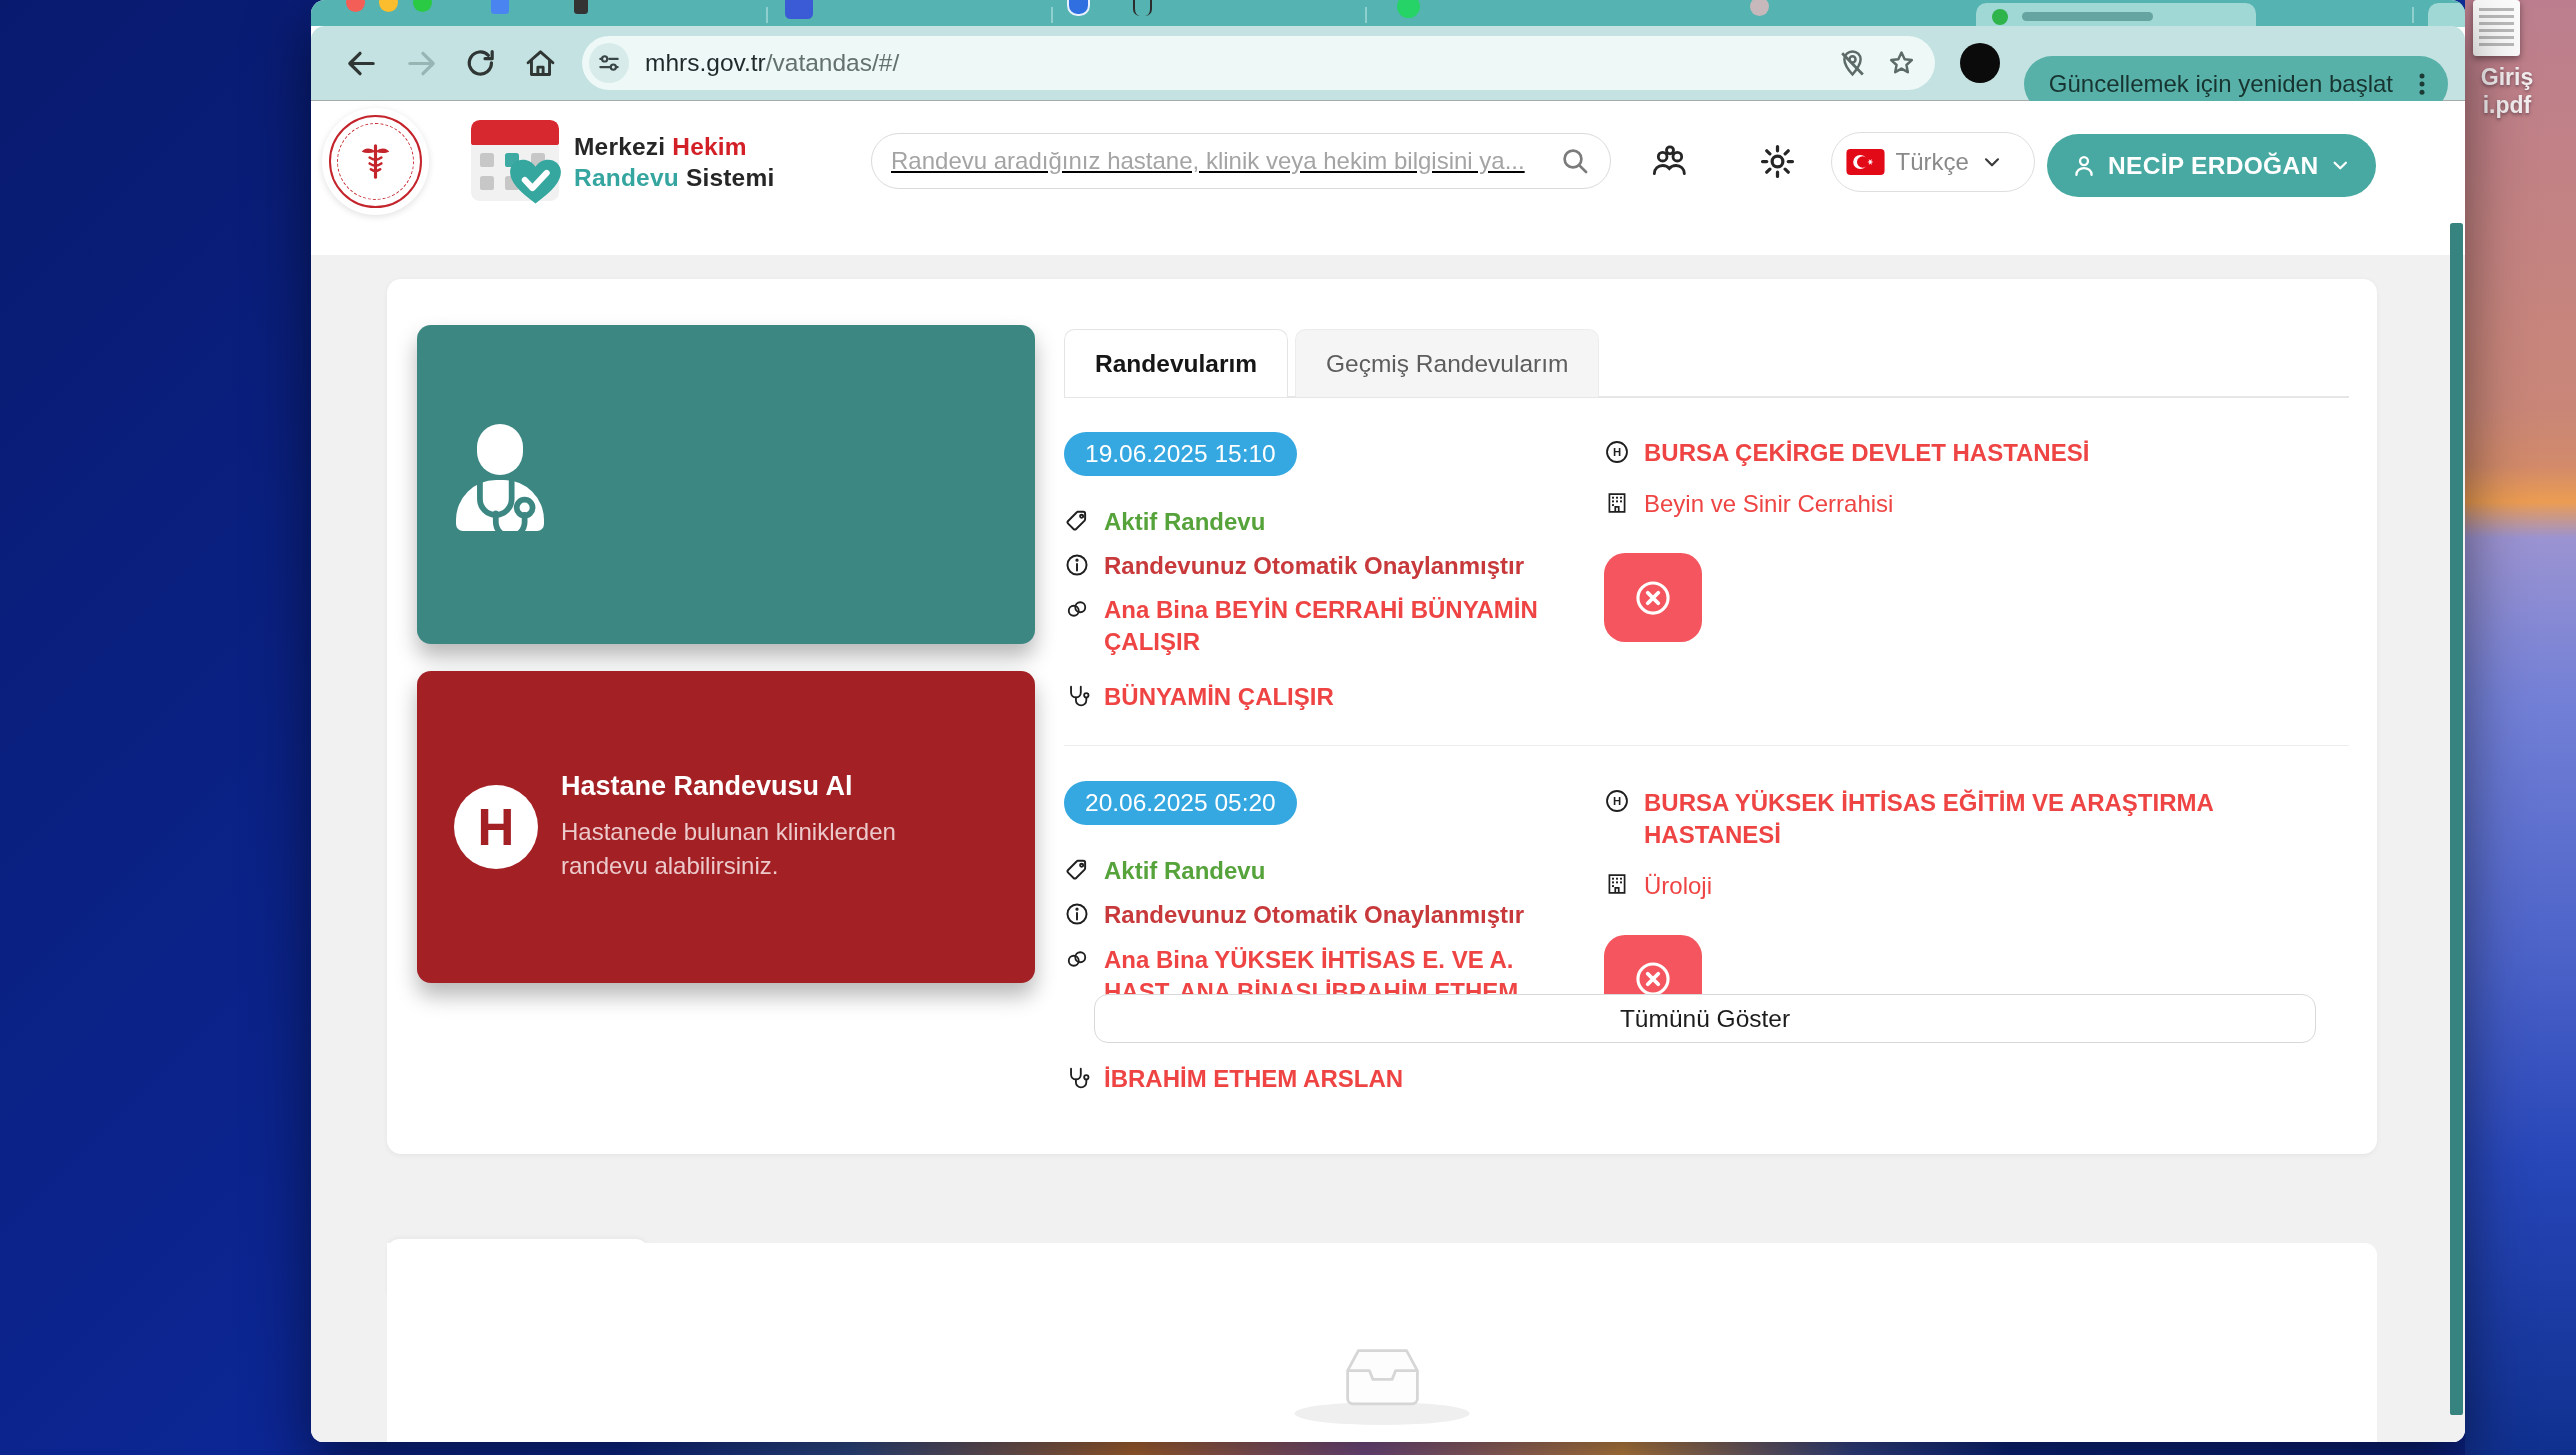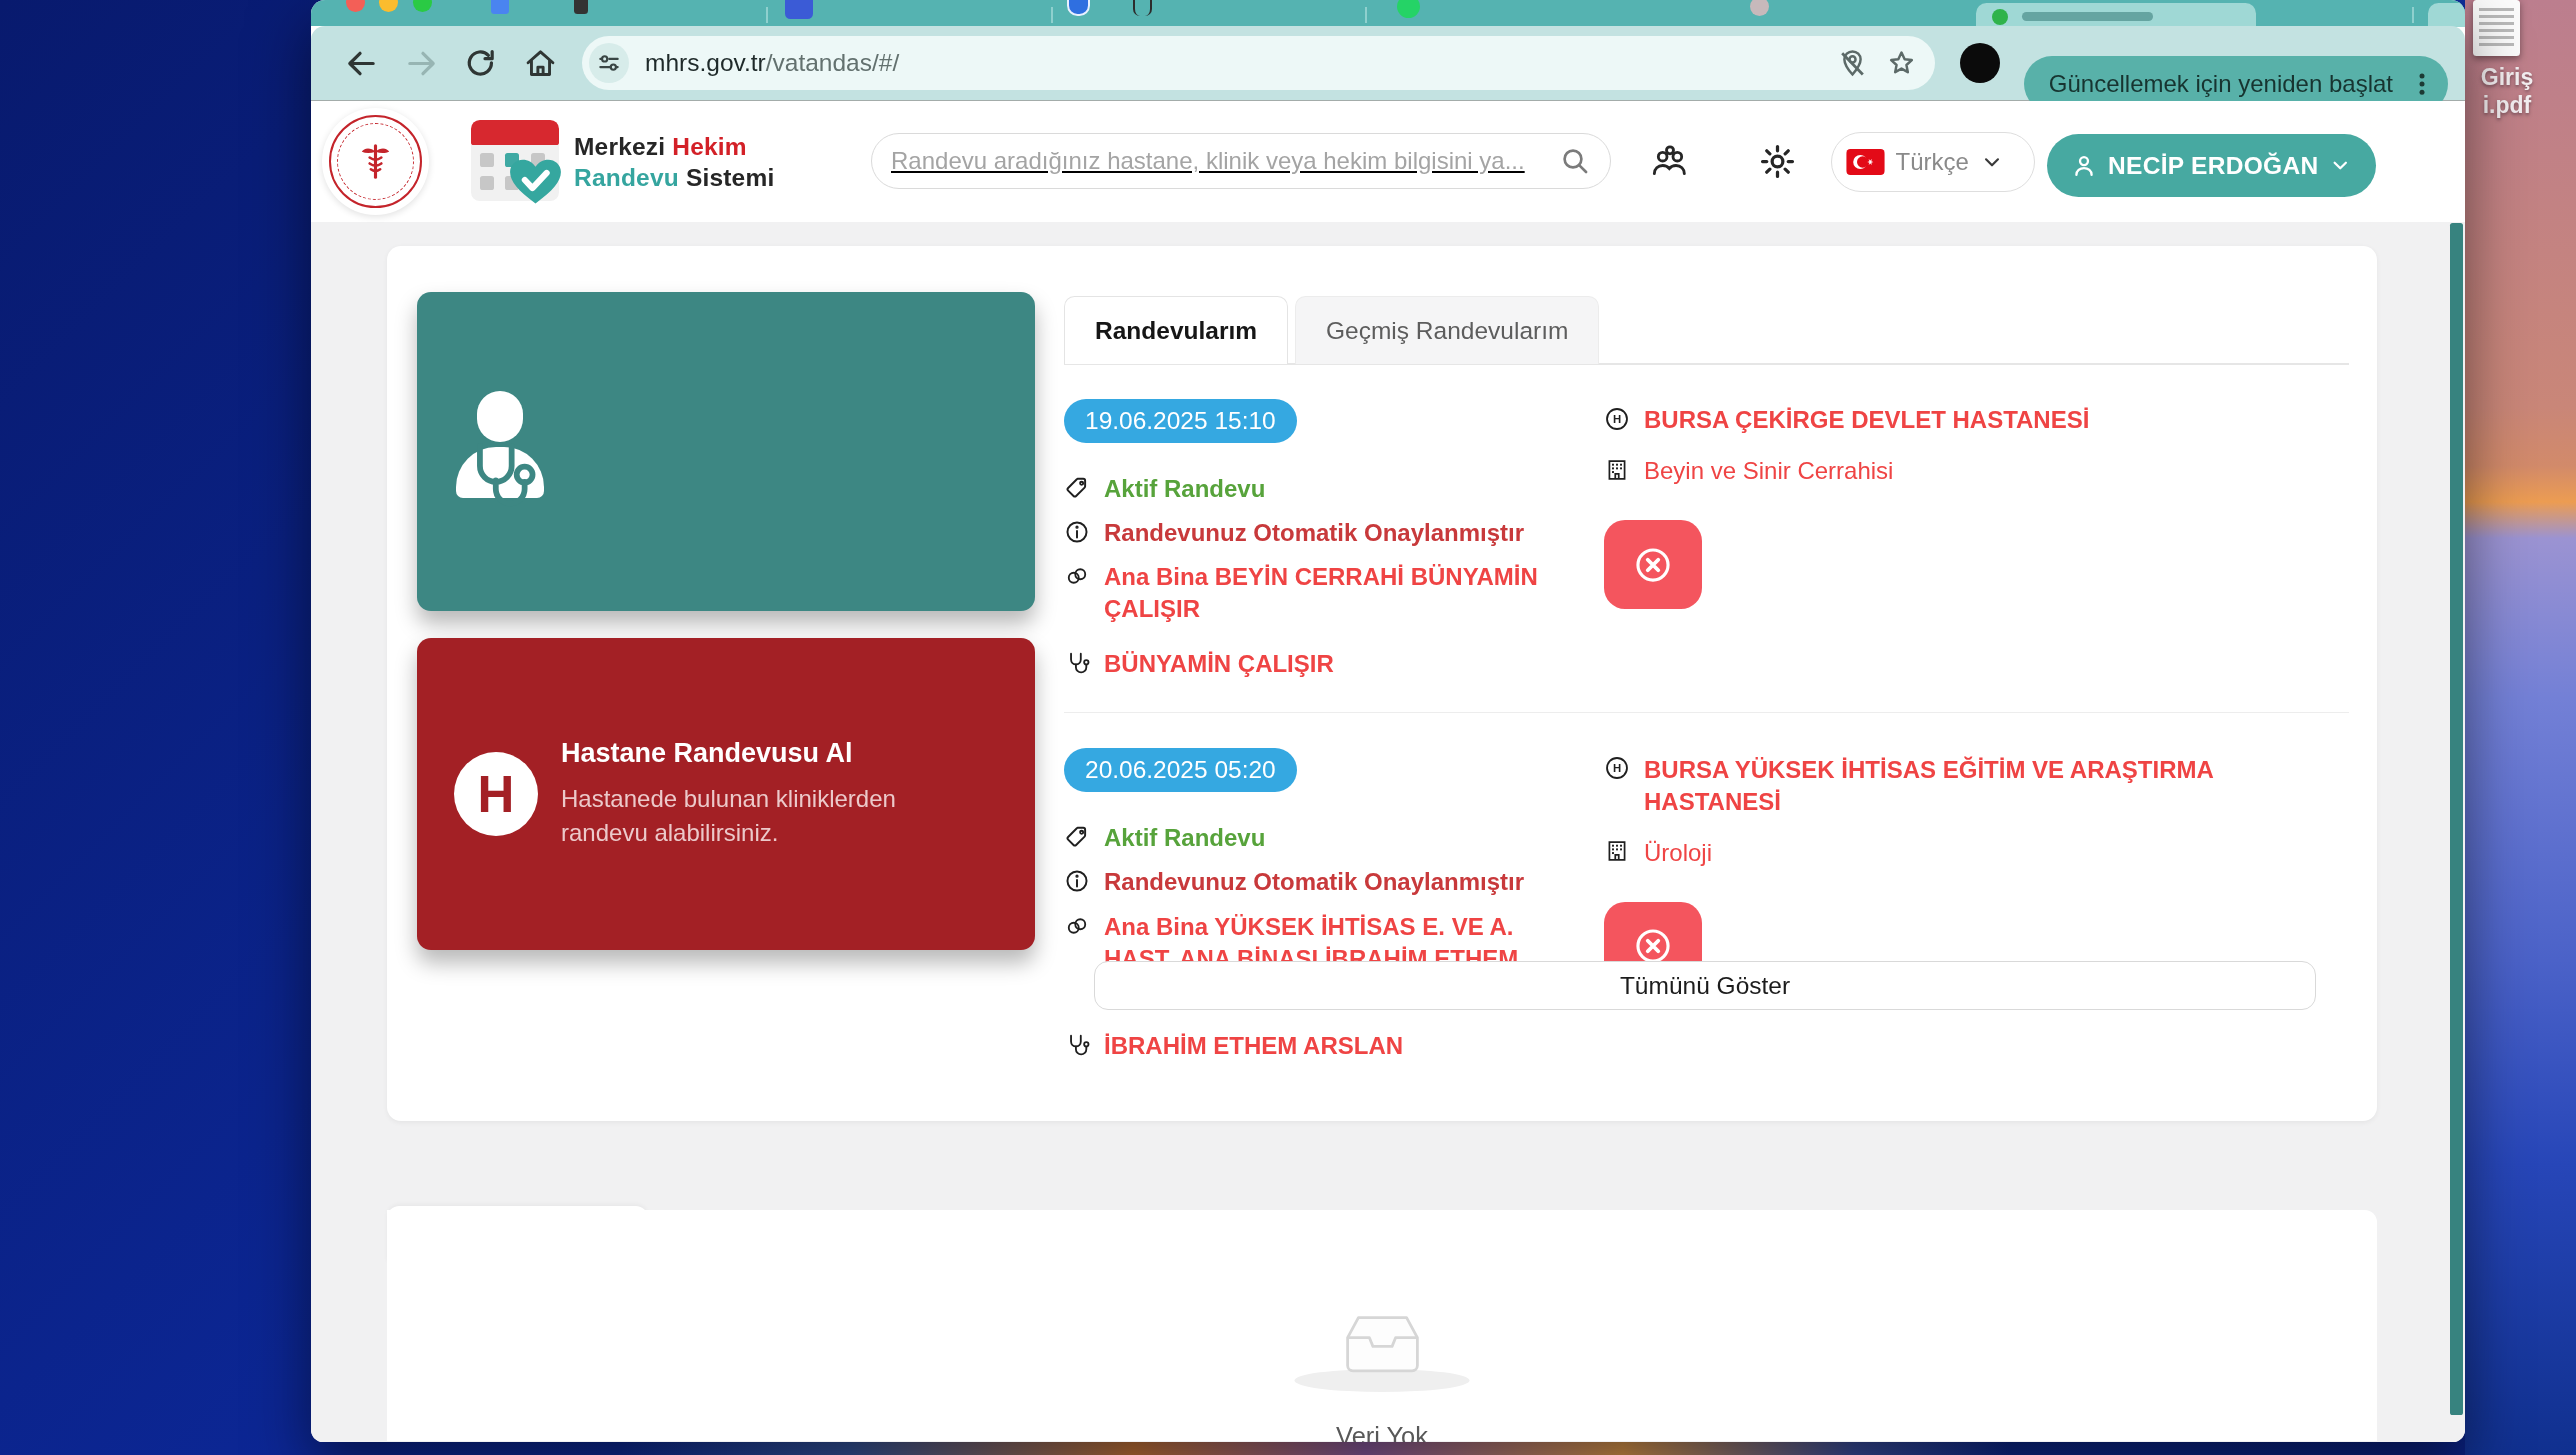"Merkezi Hekim" .site-header { height: 121px -> 154px }
